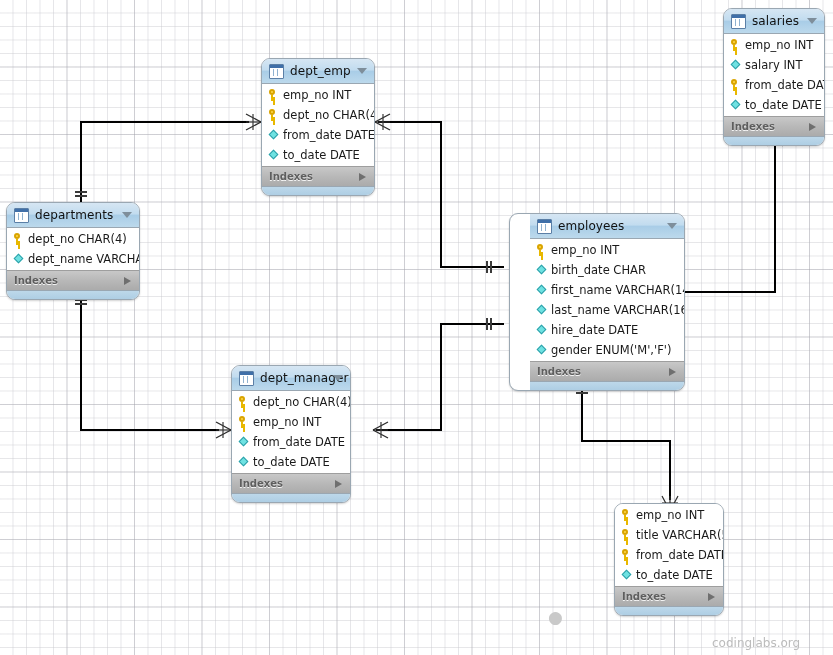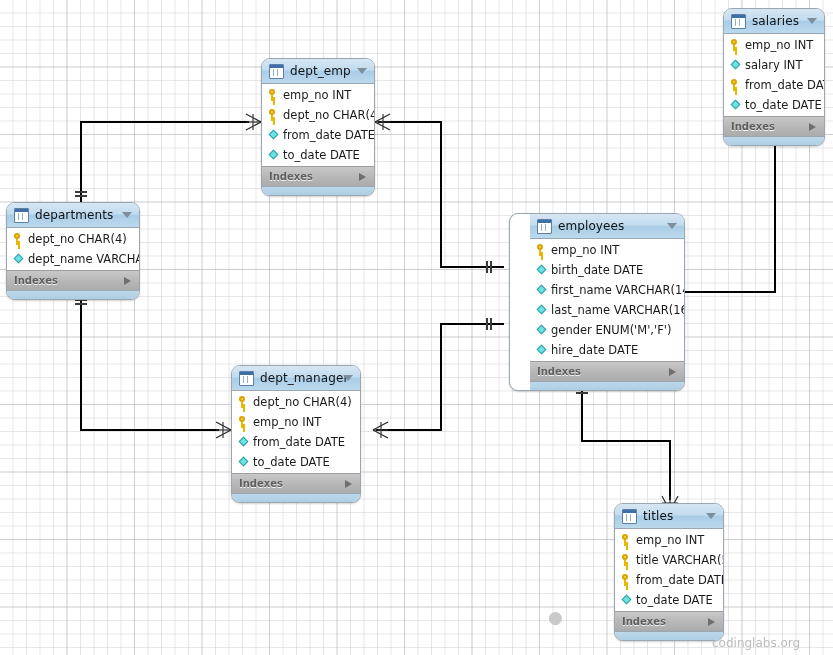"birth_date DATE" span { text: DATE -> CHAR }
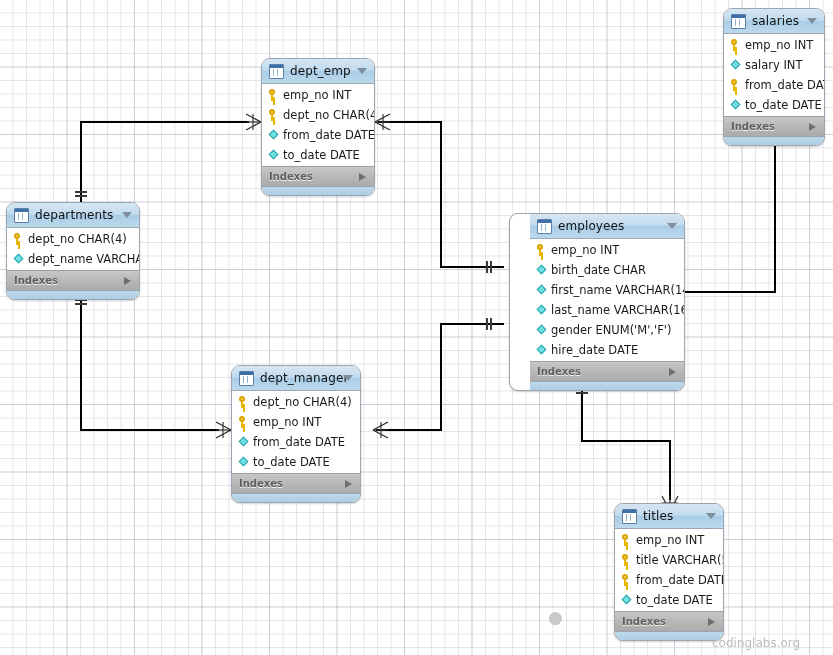"gender ENUM('M','F')" div.col { order: before "hire_date DATE" -> after "hire_date DATE" }
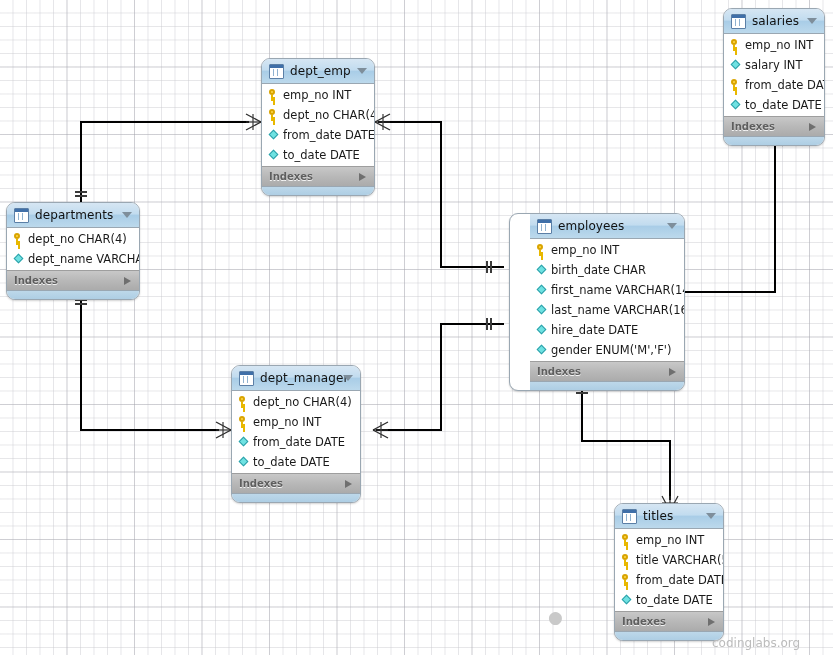"dept_manager" div.tbl { width: 130px -> 120px }
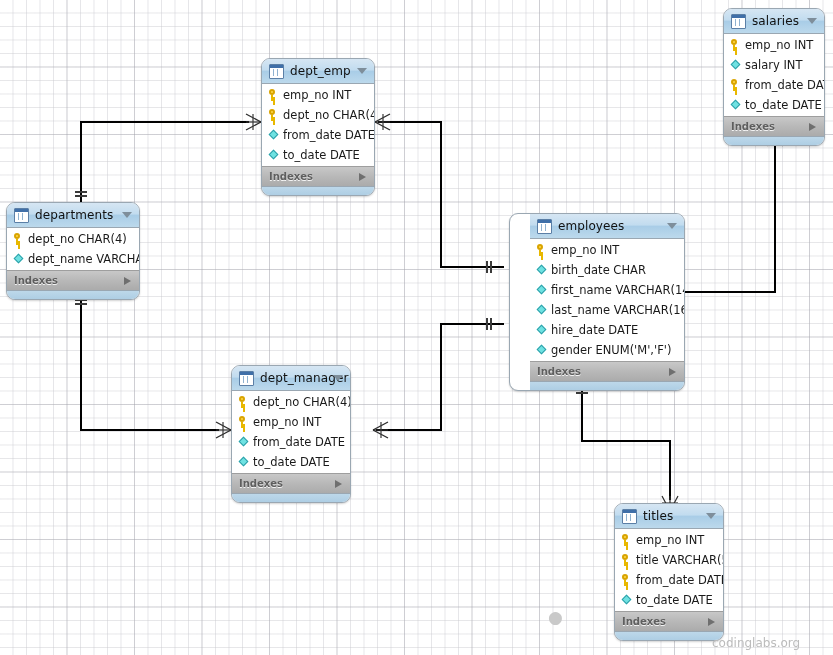"titles" div.hdr { html: <div> <span></span> <span>titles</span> <span></span> </div> -> none }
